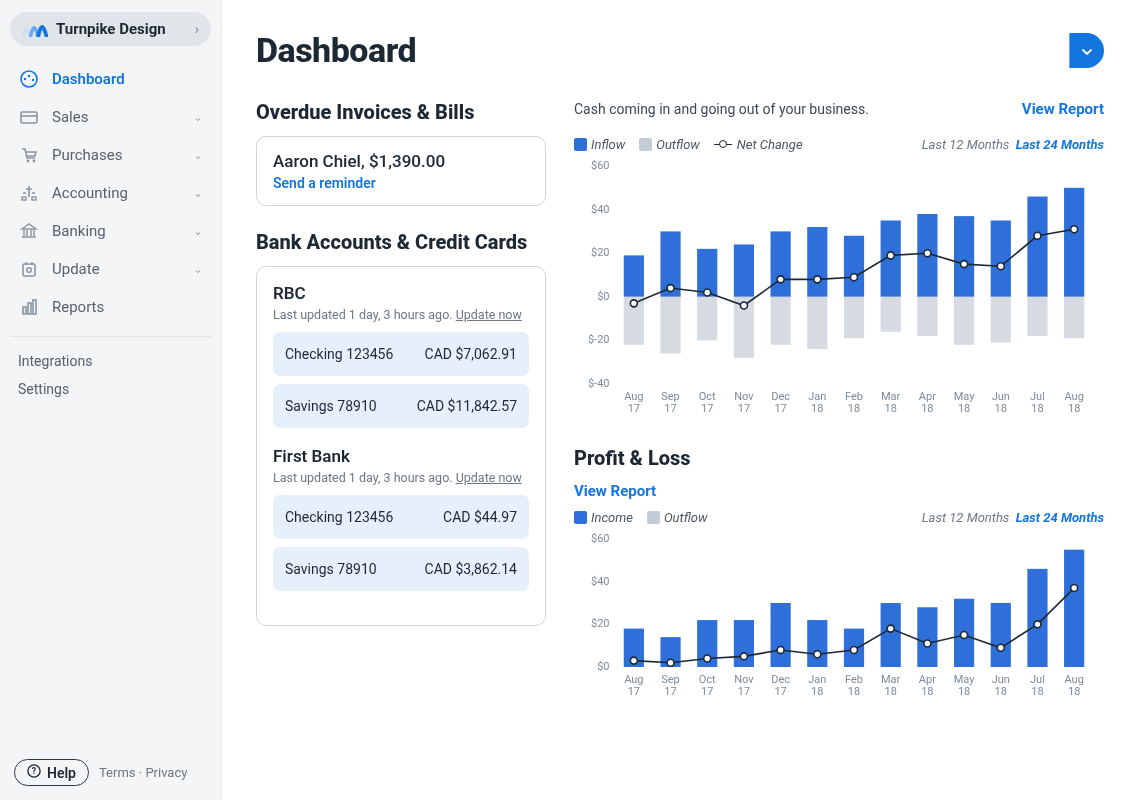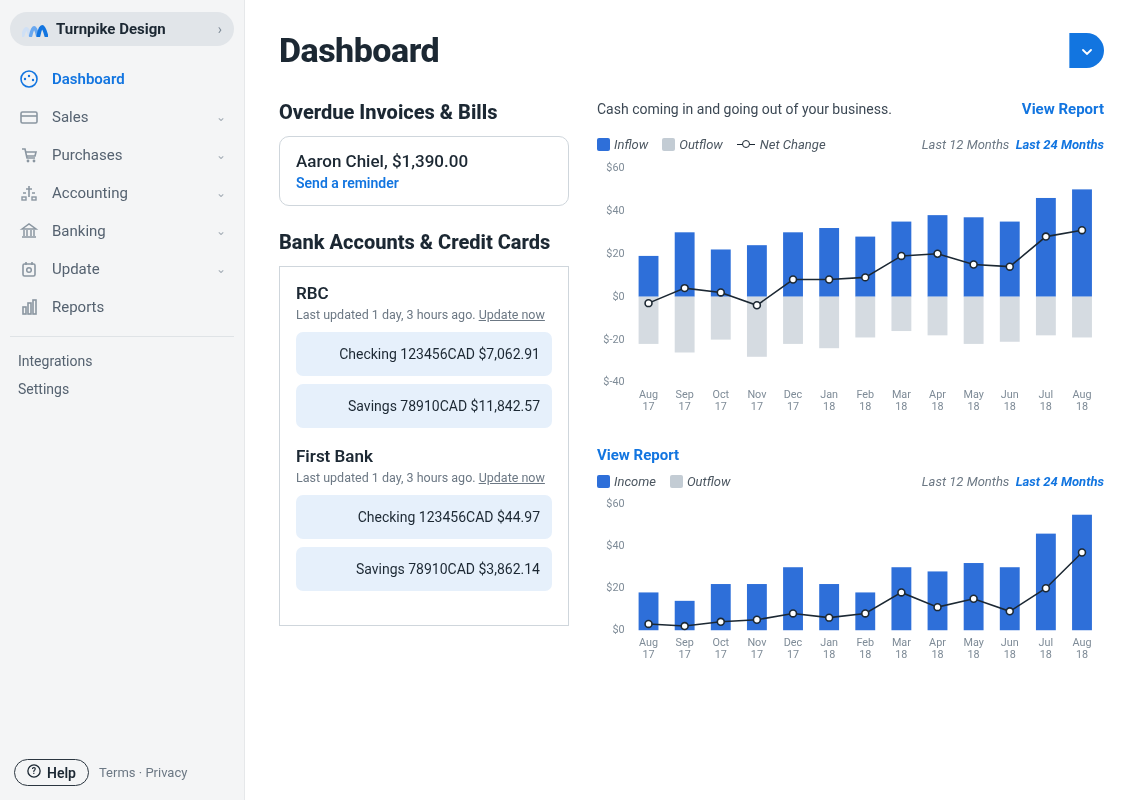"Turnpike Design" .sidebar { width: 245px -> 222px }
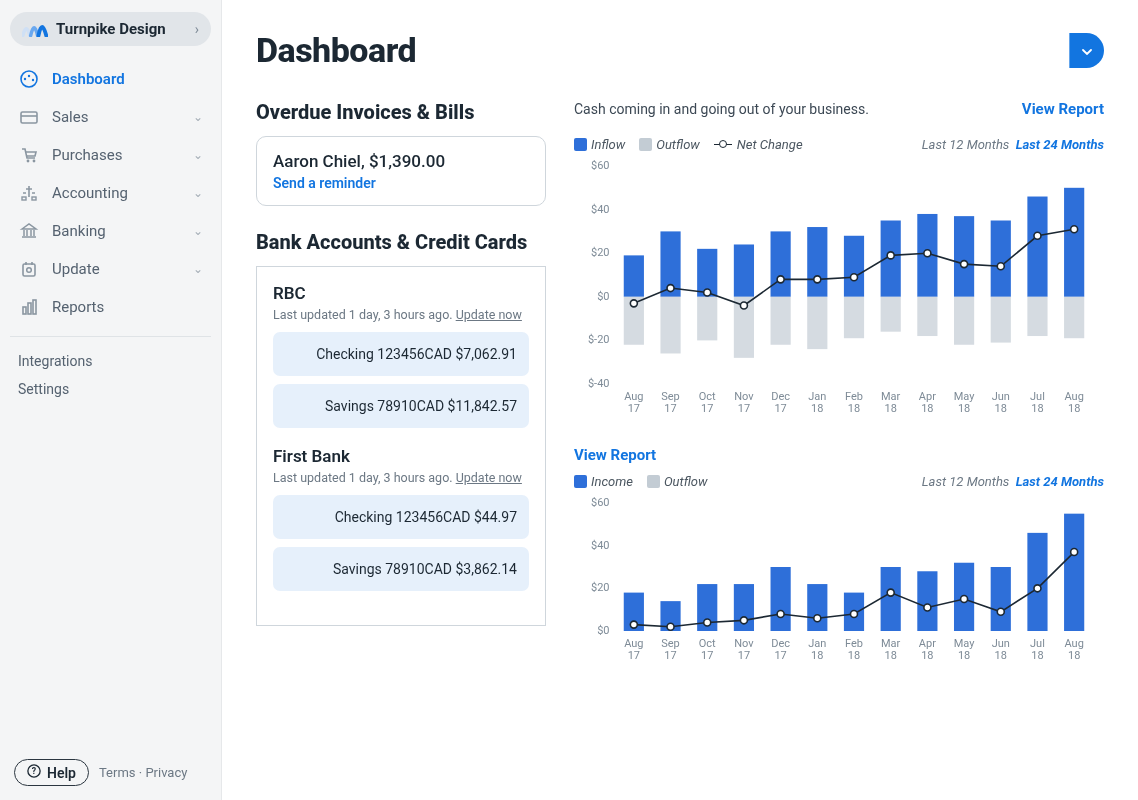"RBC" .bank-card { border-radius: 0 -> 10px }
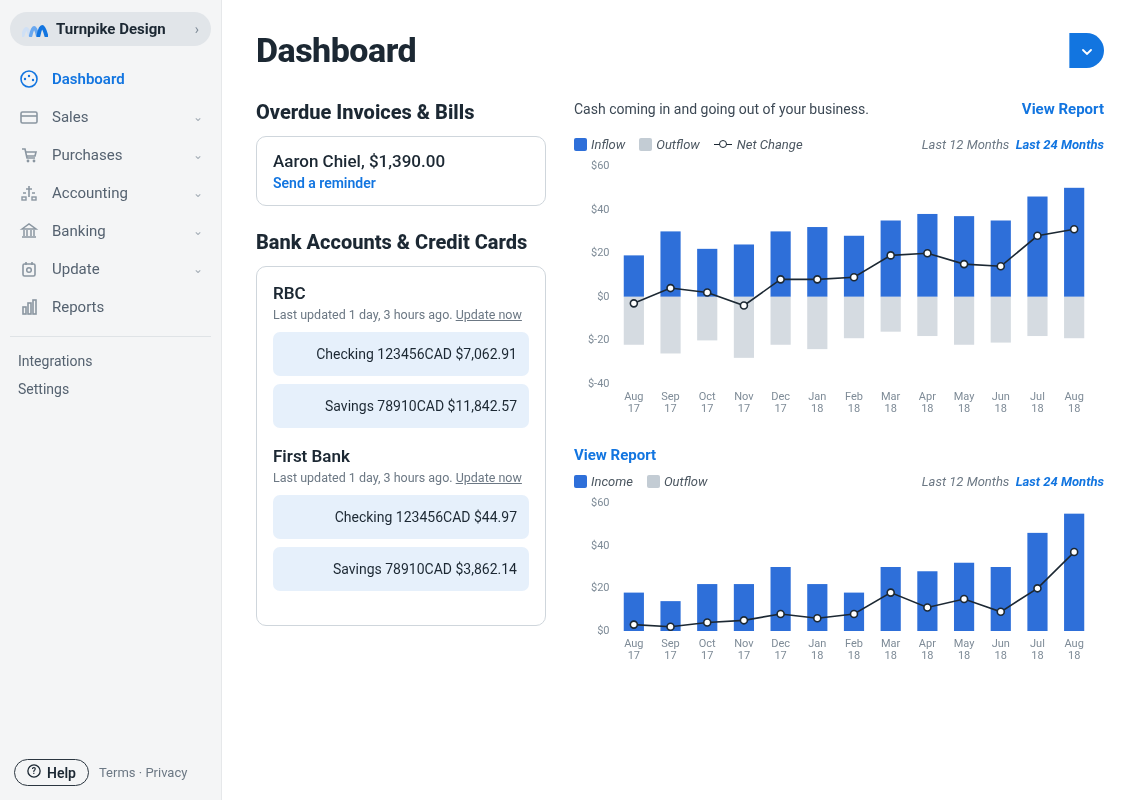"Checking 123456" .acct-row { justify-content: flex-end -> space-between }
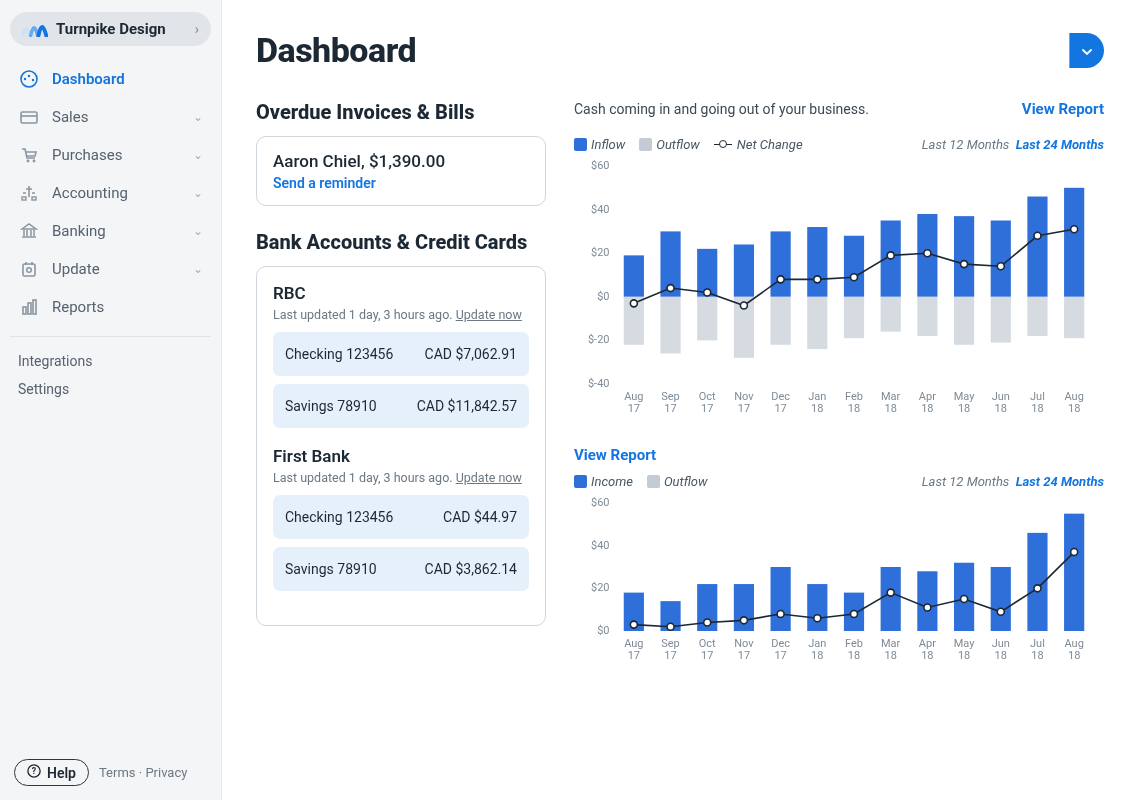"Profit & Loss" h2.section-title { html: none -> <h2>Profit &amp; Loss</h2> }
